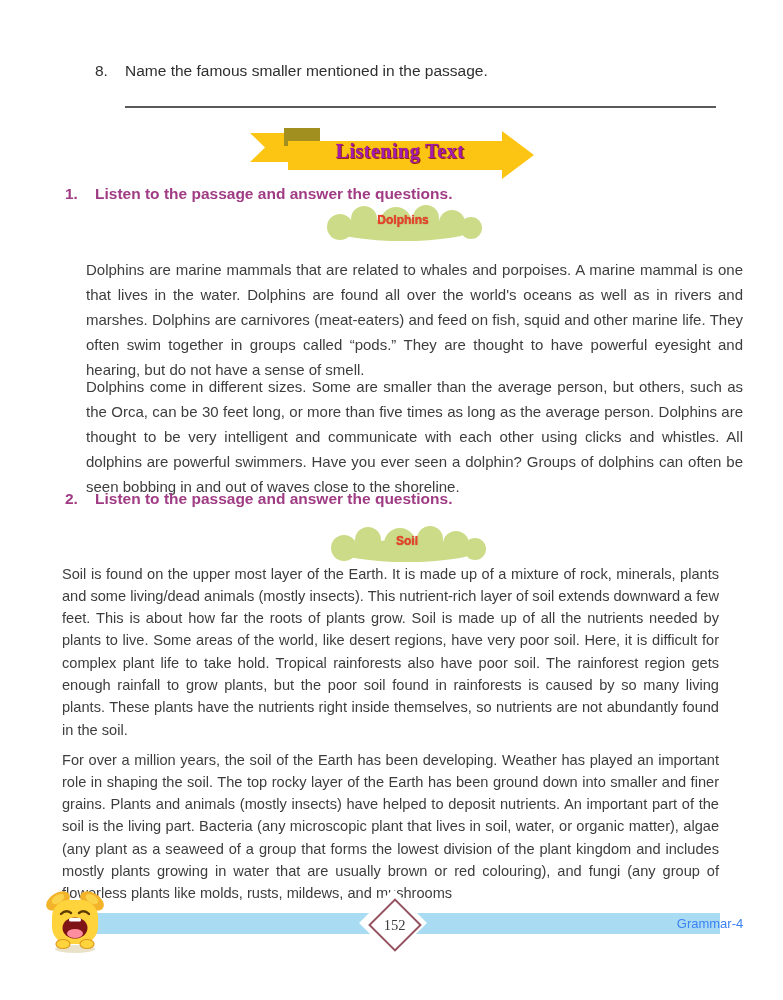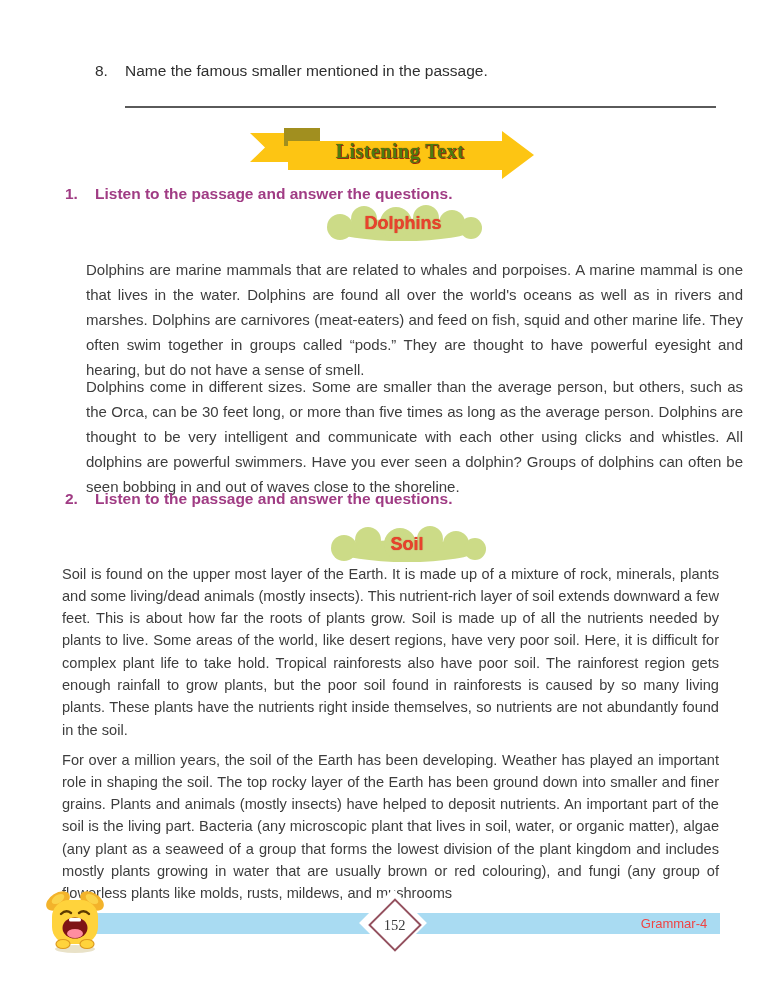"Listening Text" .banner-label { color: #4d7c0f -> #a21caf }
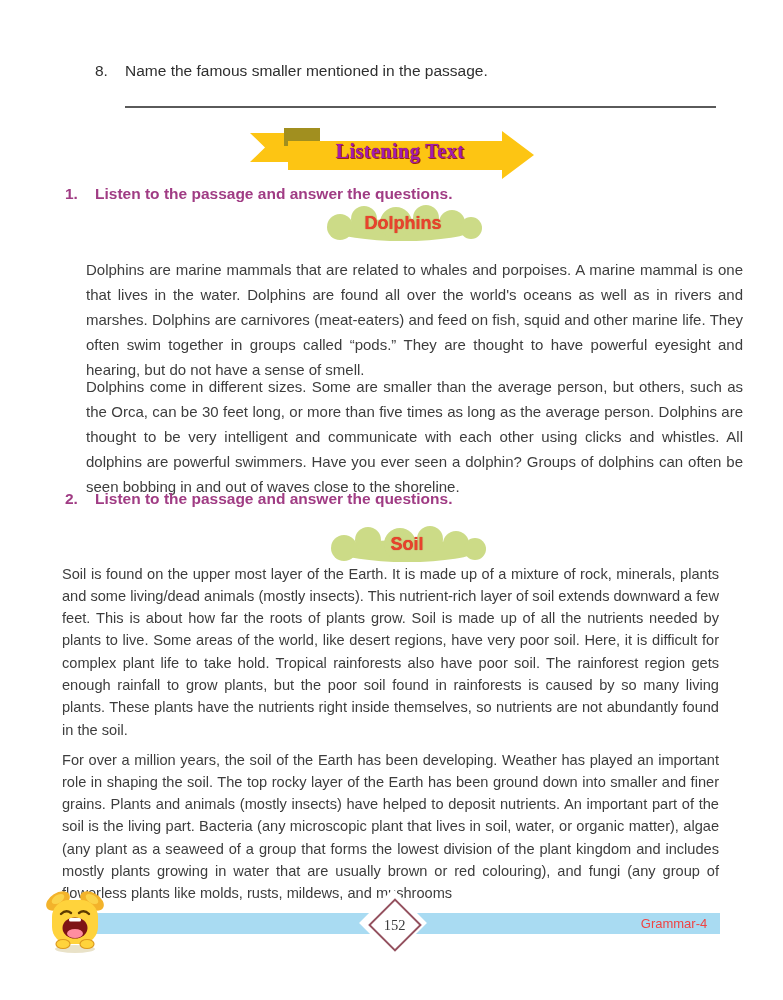"Dolphins" .cloud-label { font-size: 18px -> 12px }
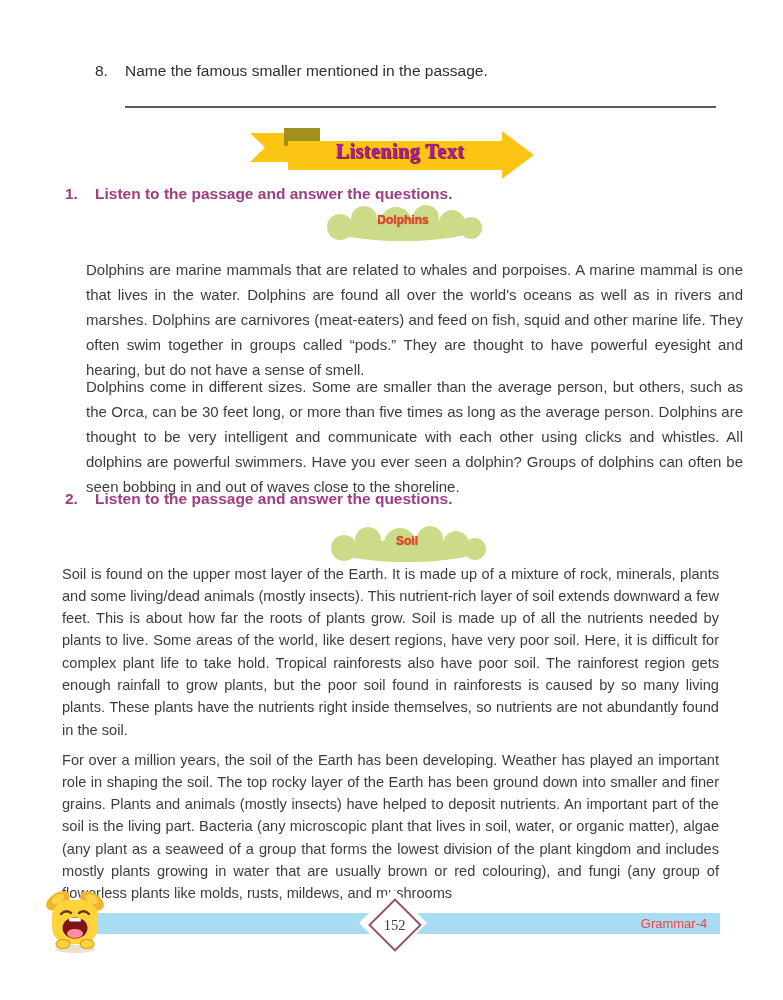"Grammar-4" .book-title { color: #ef4444 -> #3b82f6; left: 628px -> 664px }
